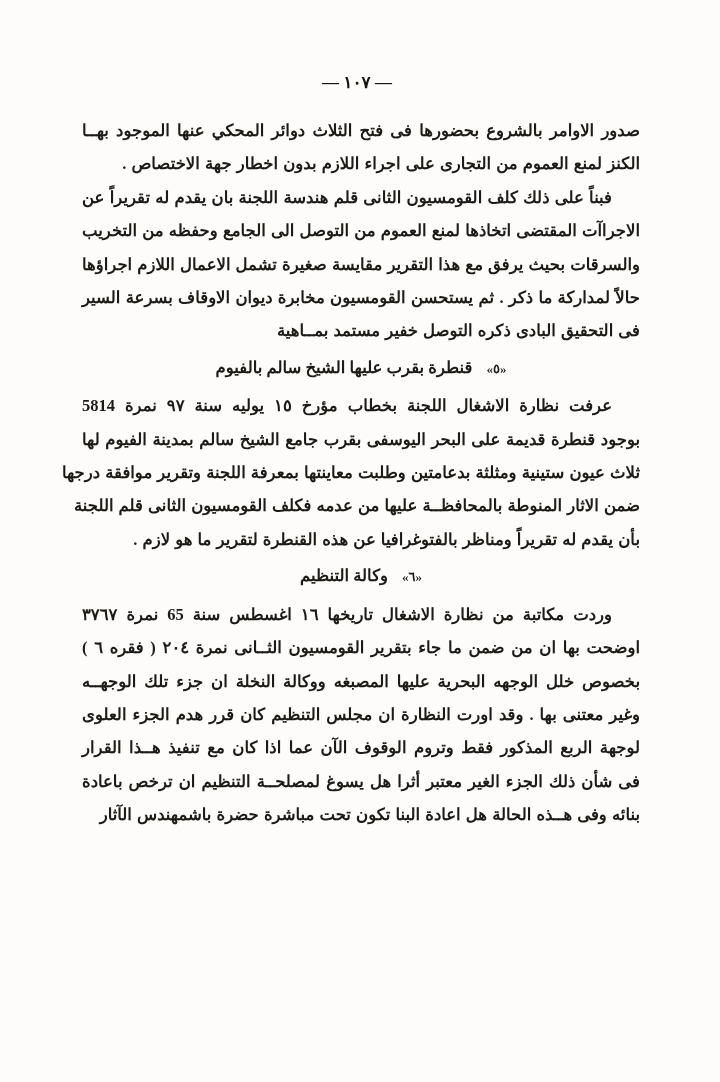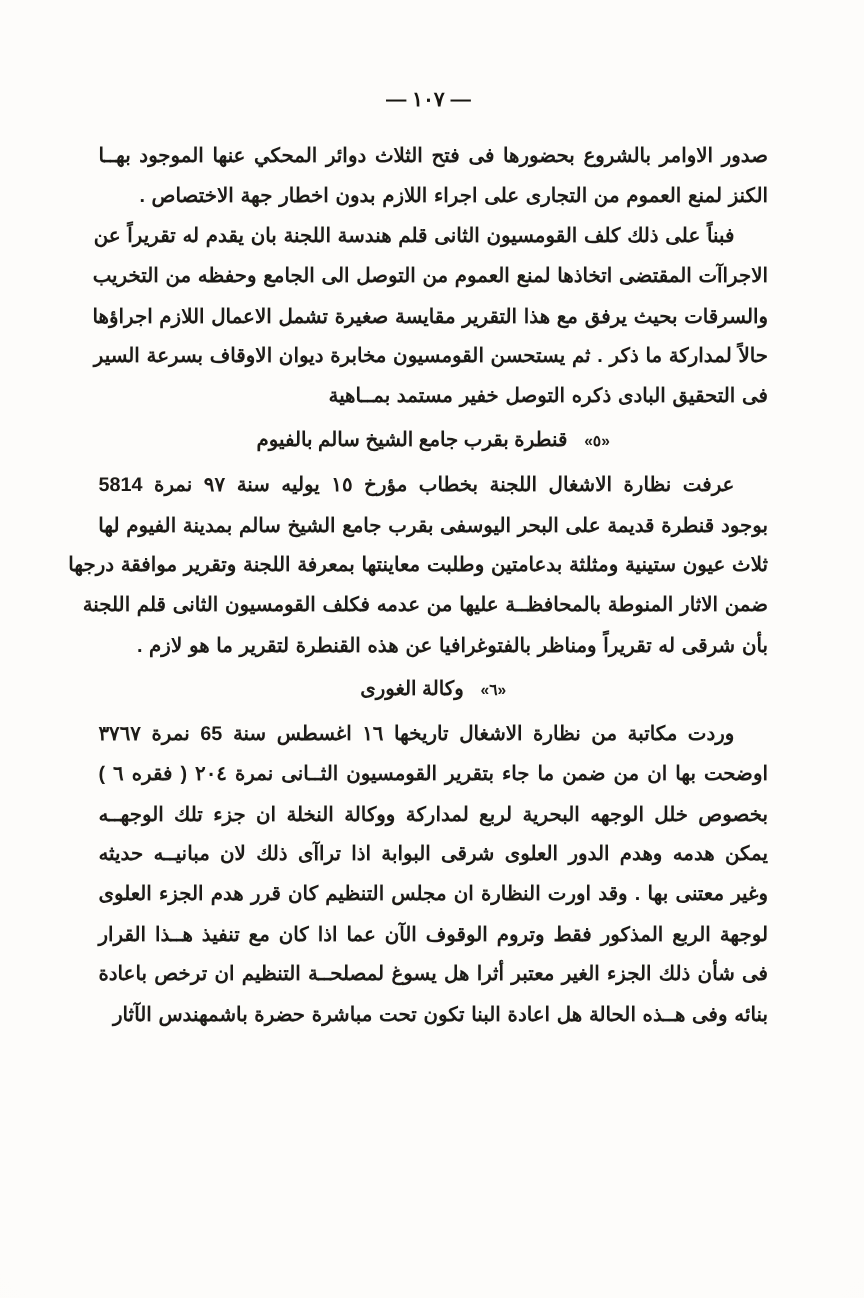"— ١٠٧ —" .page { font-family: Liberation Sans, sans-serif -> Liberation Serif, serif }
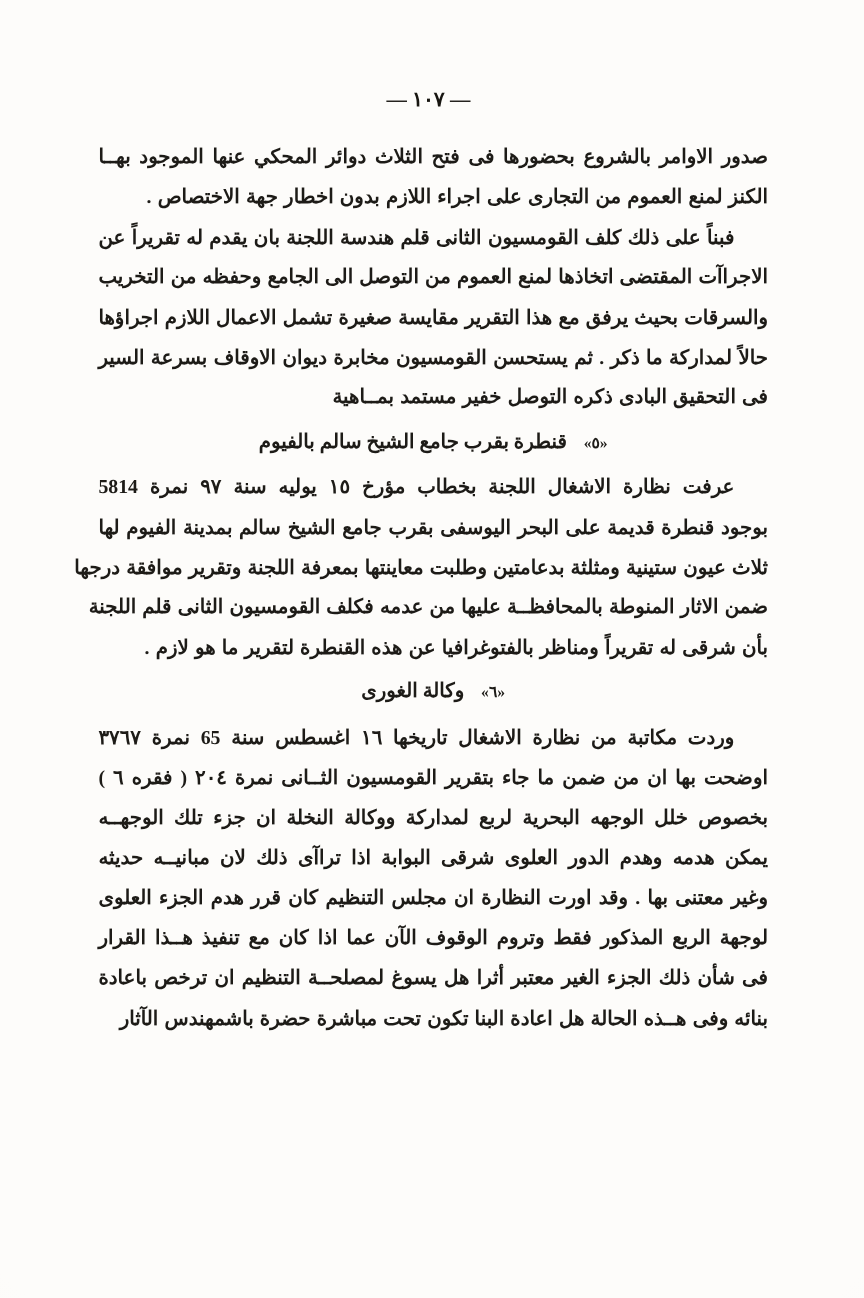"قنطرة بقرب جامع الشيخ سالم" span { text: جامع -> عليها }
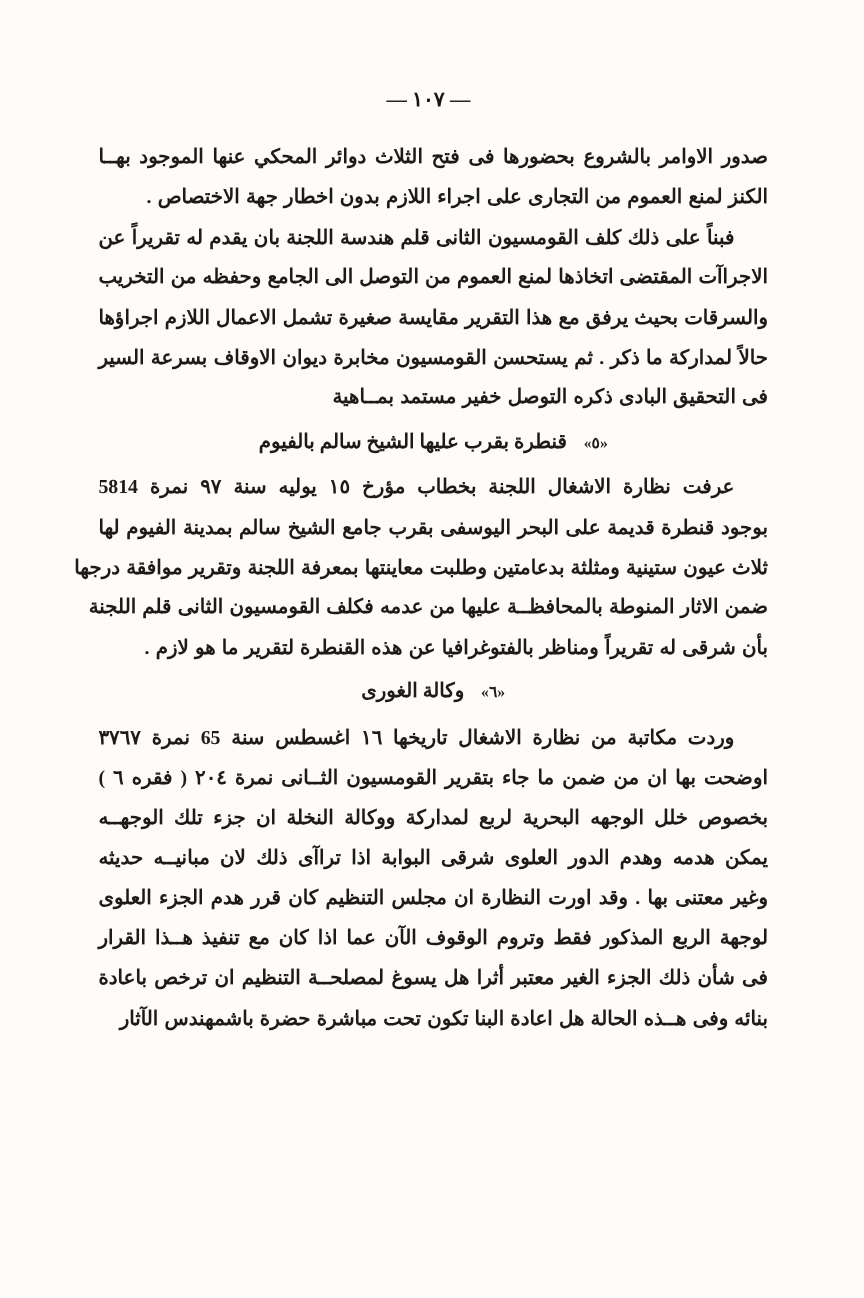"بأن شرقى له تقريراً ومناظر" div.line { text: شرقى -> يقدم }
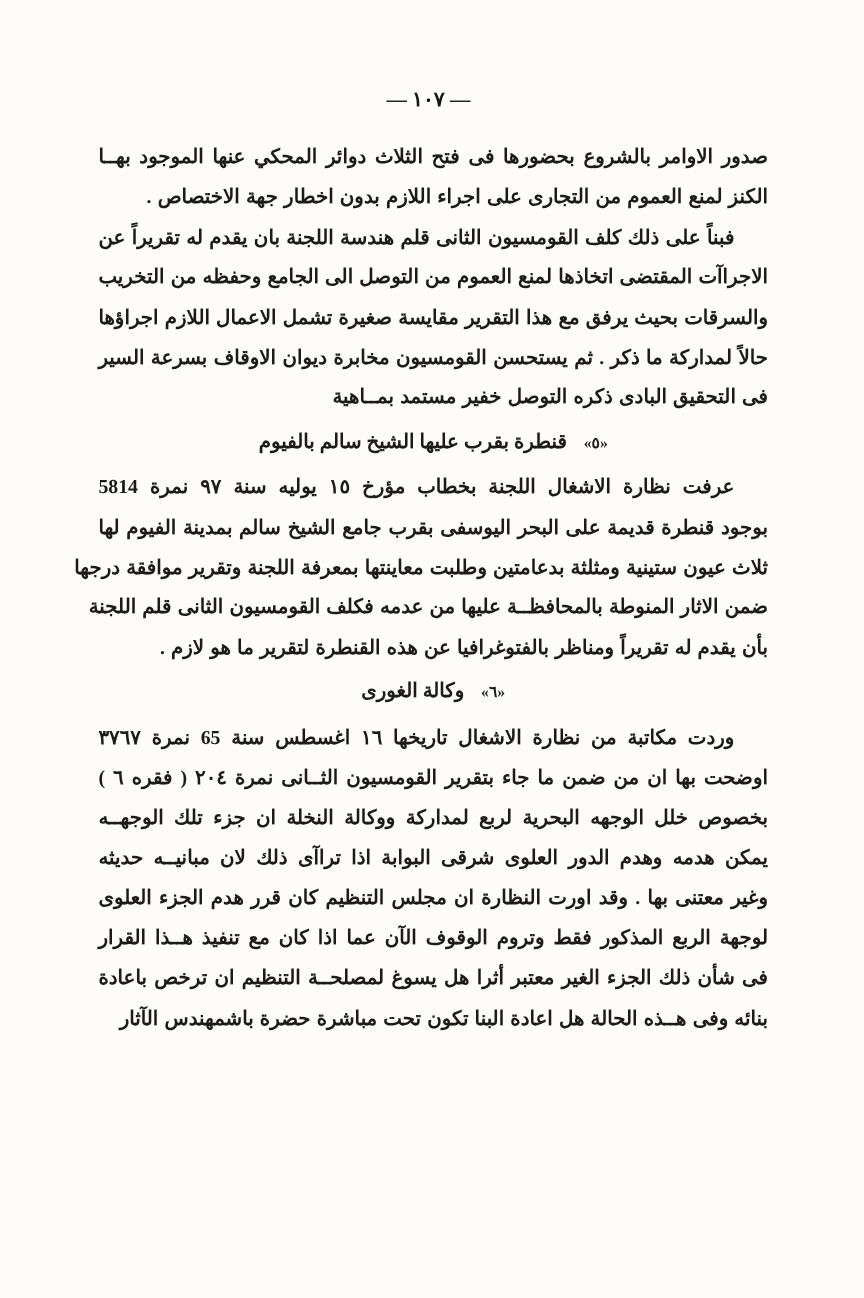"وكالة الغورى" span { text: الغورى -> التنظيم }
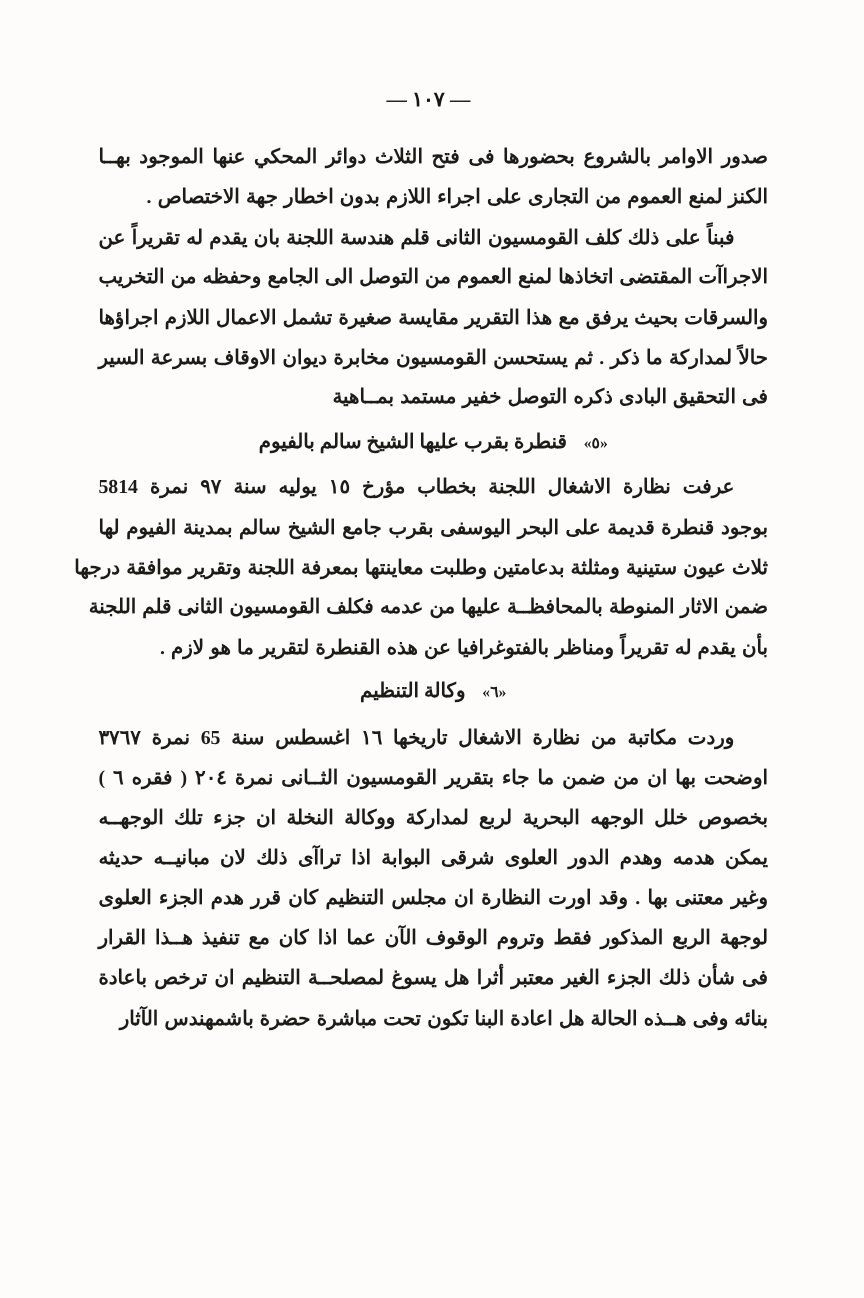"بخصوص خلل الوجهه البحرية لربع" div.line { text: لربع لمداركة -> عليها المصبغه }
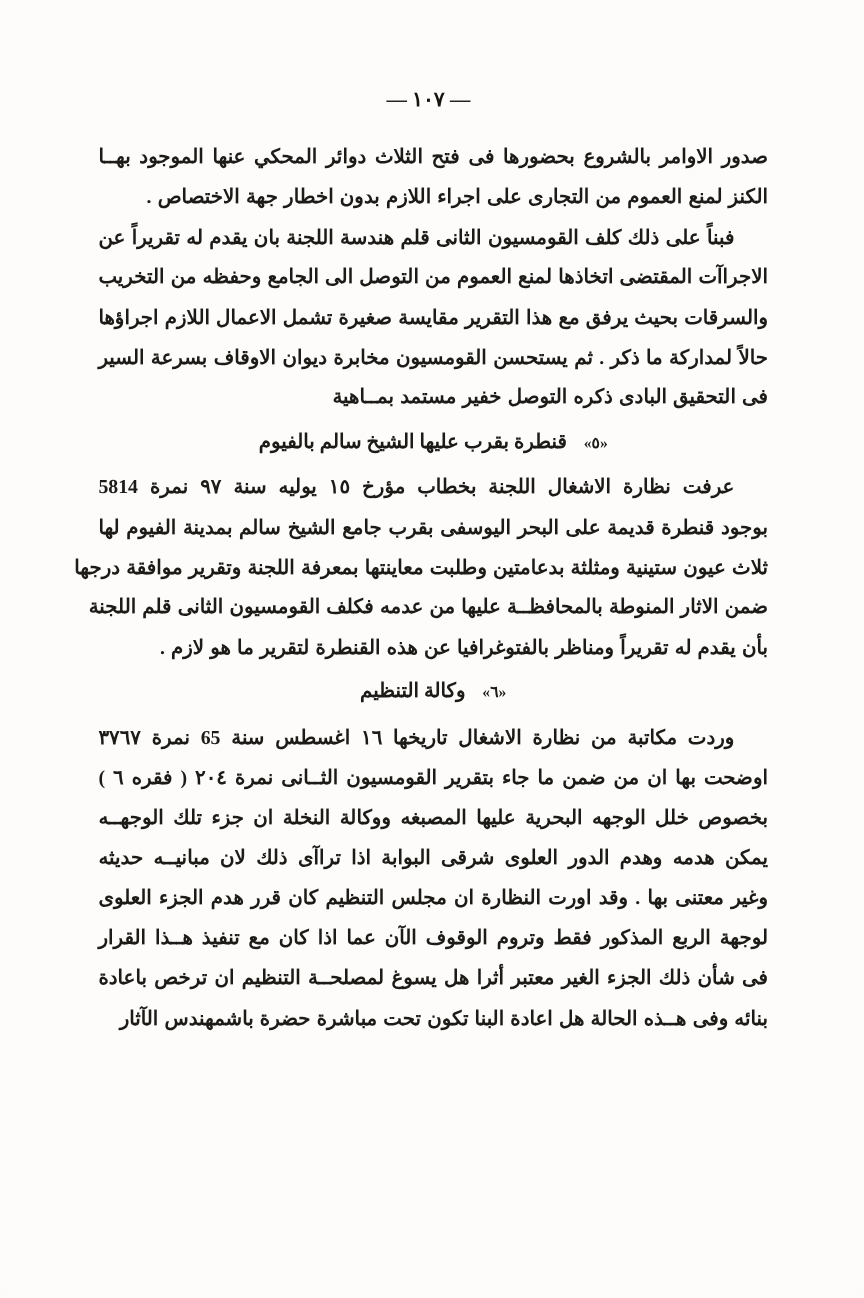"يمكن هدمه وهدم الدور العلوى" div.line { html: <div>يمكن هدمه وهدم الدور العلوى شرقى البوابة اذا تراآى ذلك لان مبانيــه حديثه</div> -> none }
